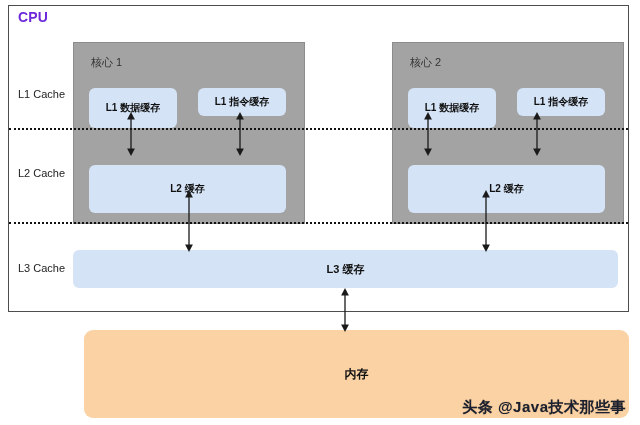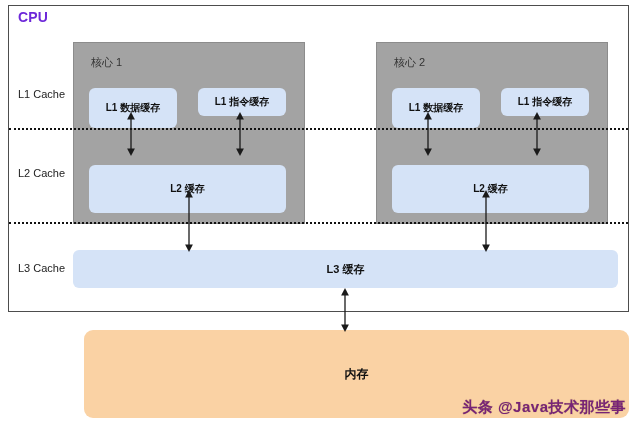"核心 2" .core-2 { left: 376px -> 392px }
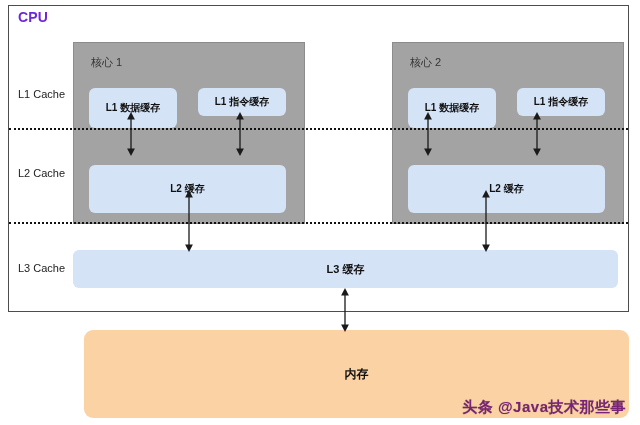"头条 @Java技术那些事" .watermark { color: #701a75 -> #0f172a }
